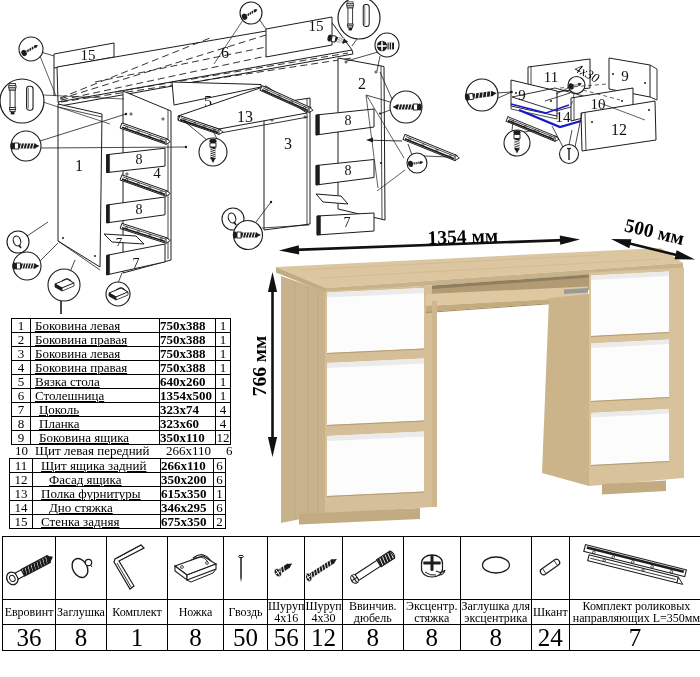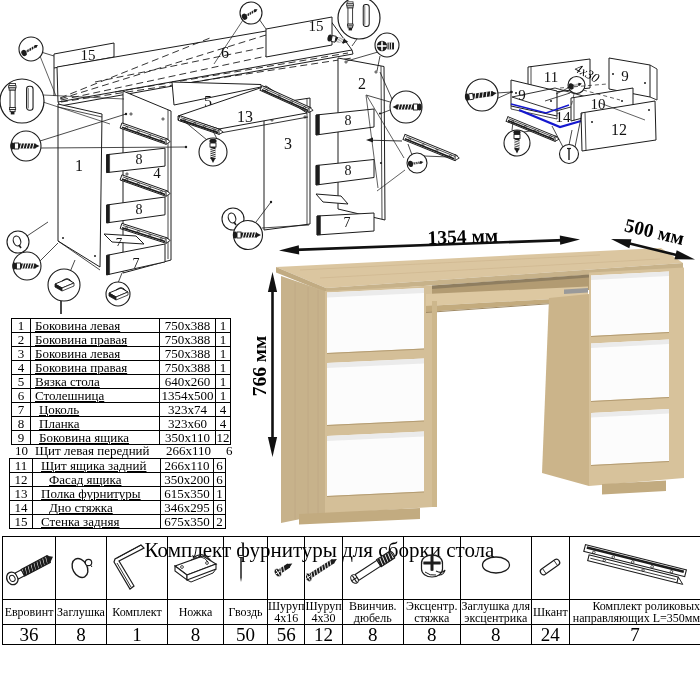"750х388" .sz { font-weight: none -> bold; text-align: center -> left }
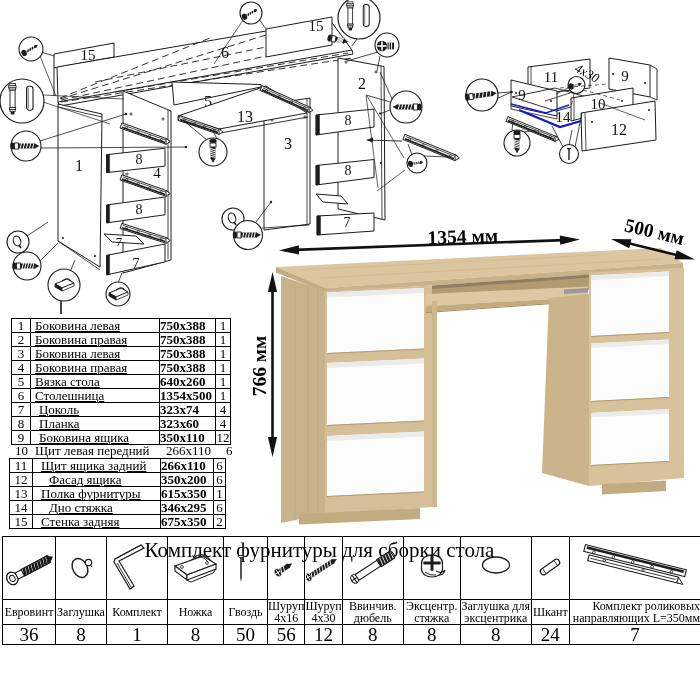"Комплект фурнитуры для сборки стола" div { html: <div>Комплект фурнитуры для сборки стола</div> -> none }
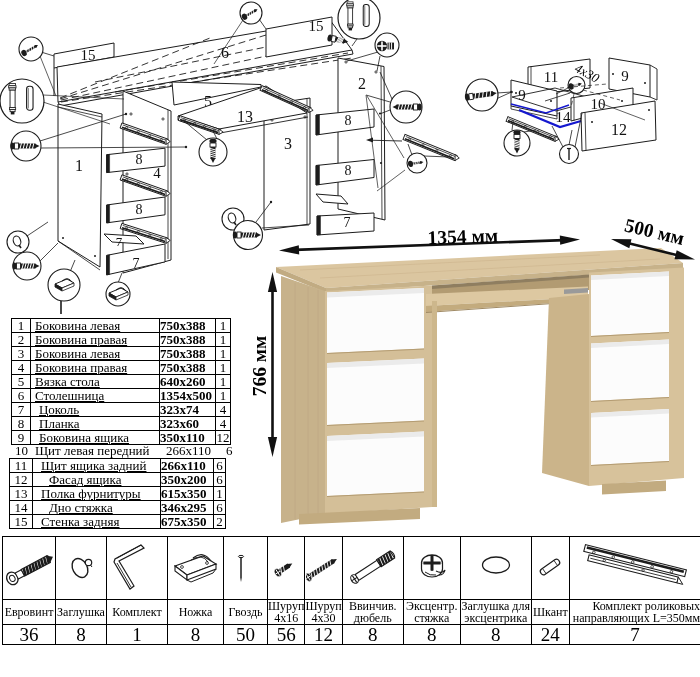"Комплект роликовых" td { text-align: right -> center }
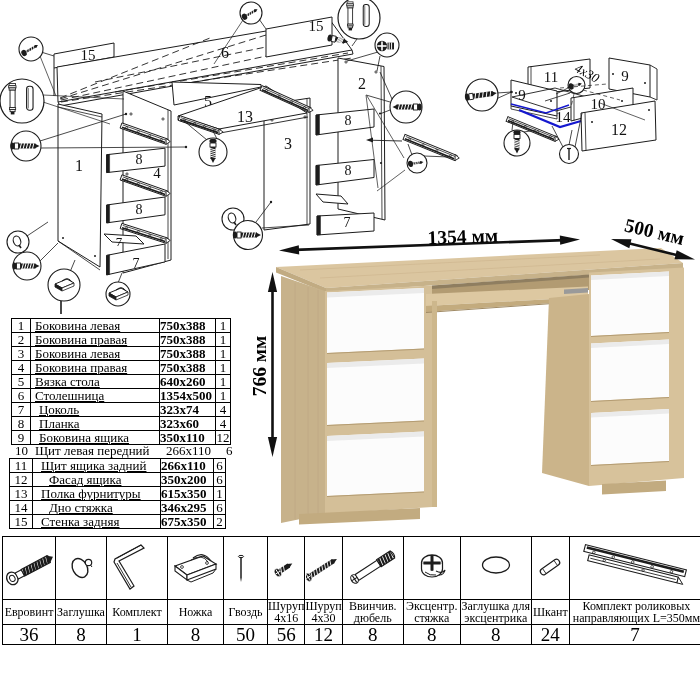"36" tr { font-size: 19px -> 25px }
